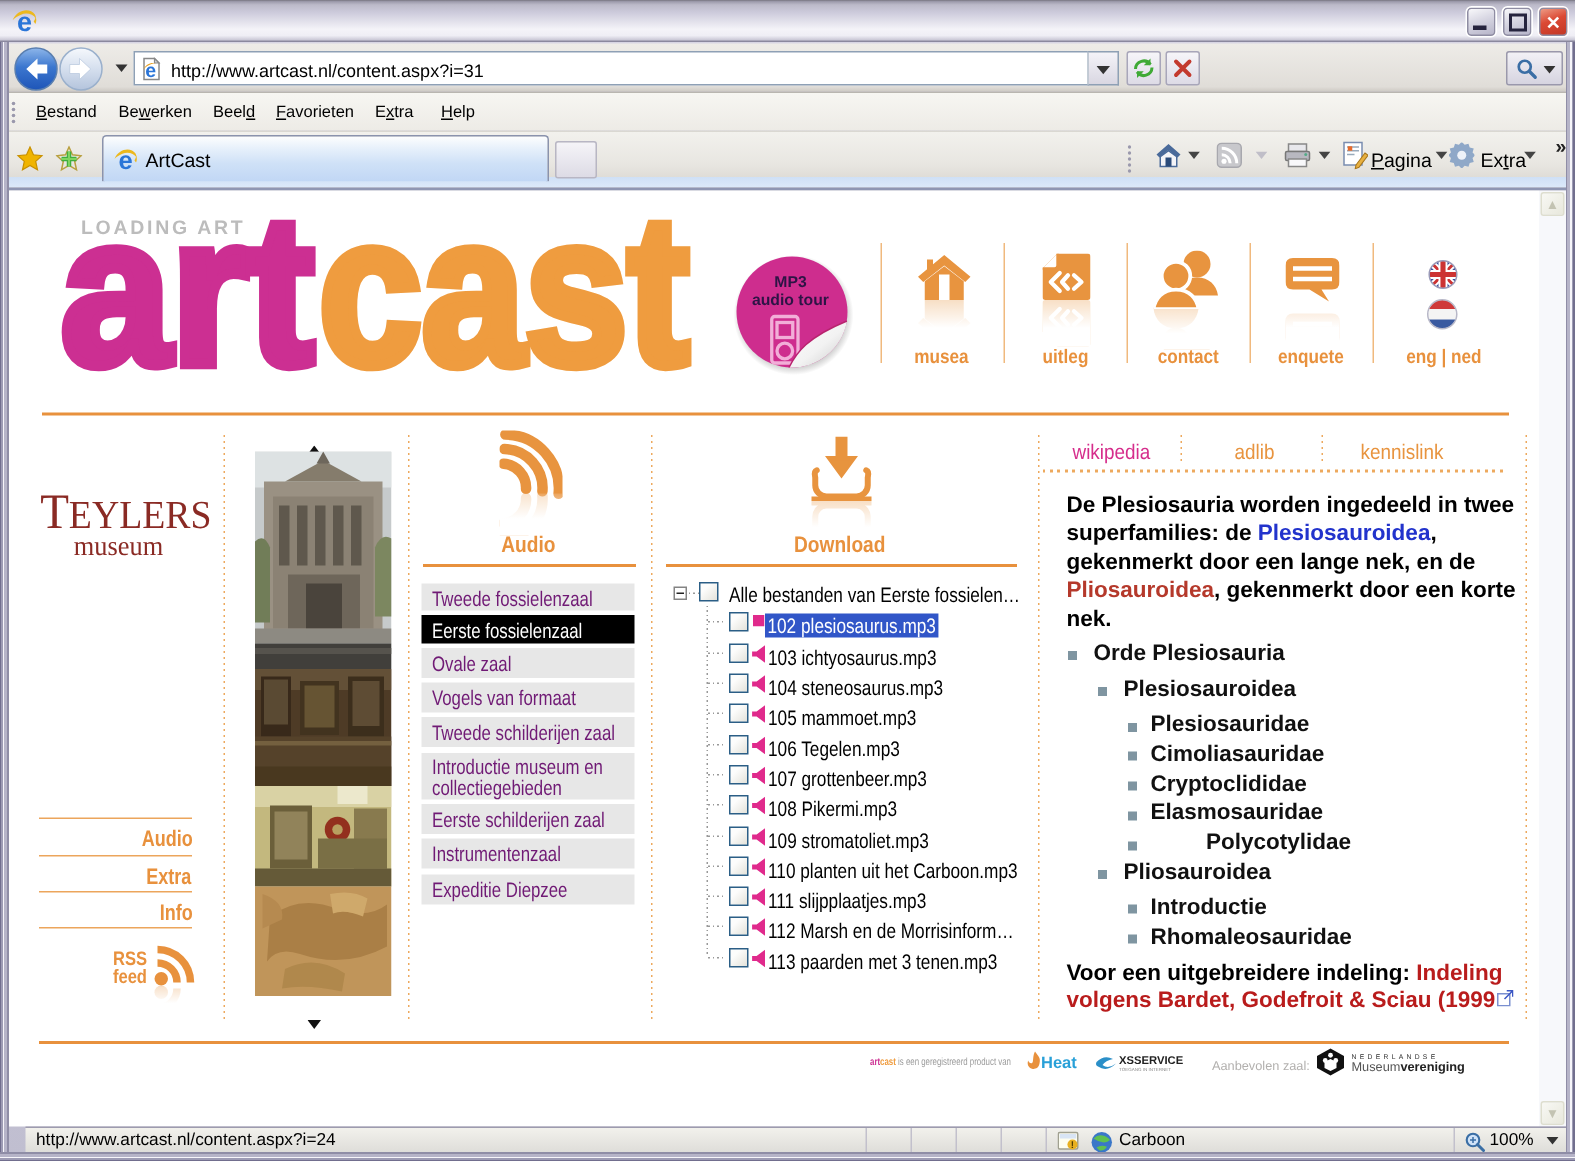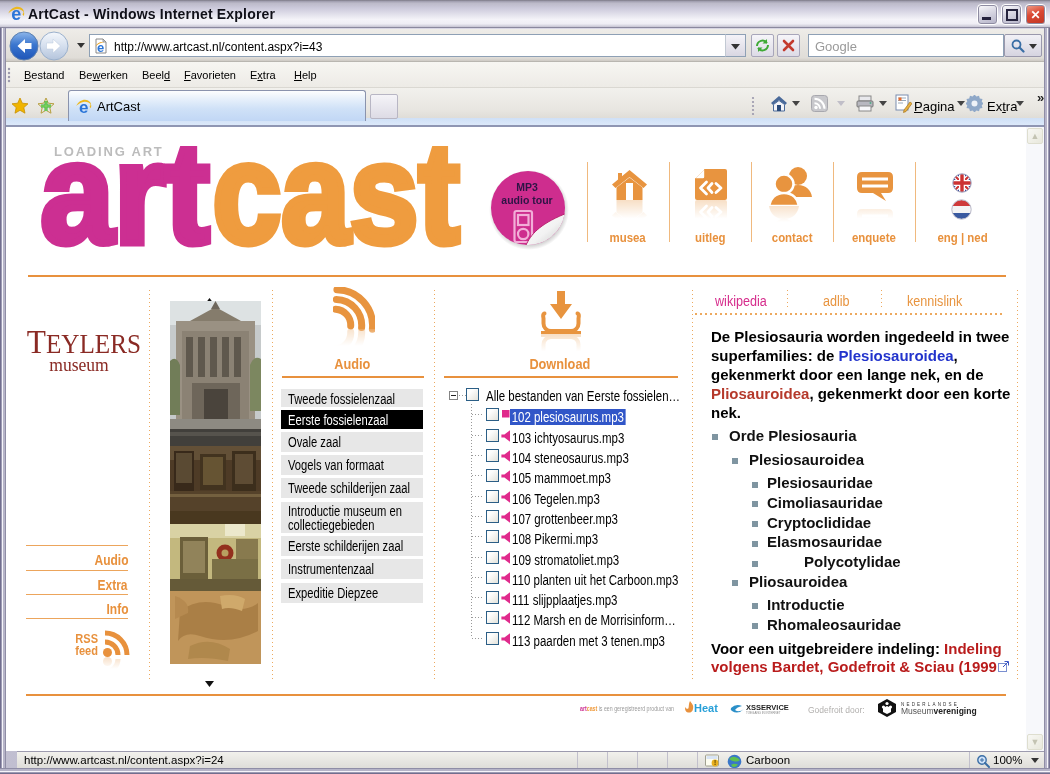"ArtCast - Windows Internet Explorer" div.ttext { html: <div>ArtCast - Windows Internet Explorer</div> -> none }
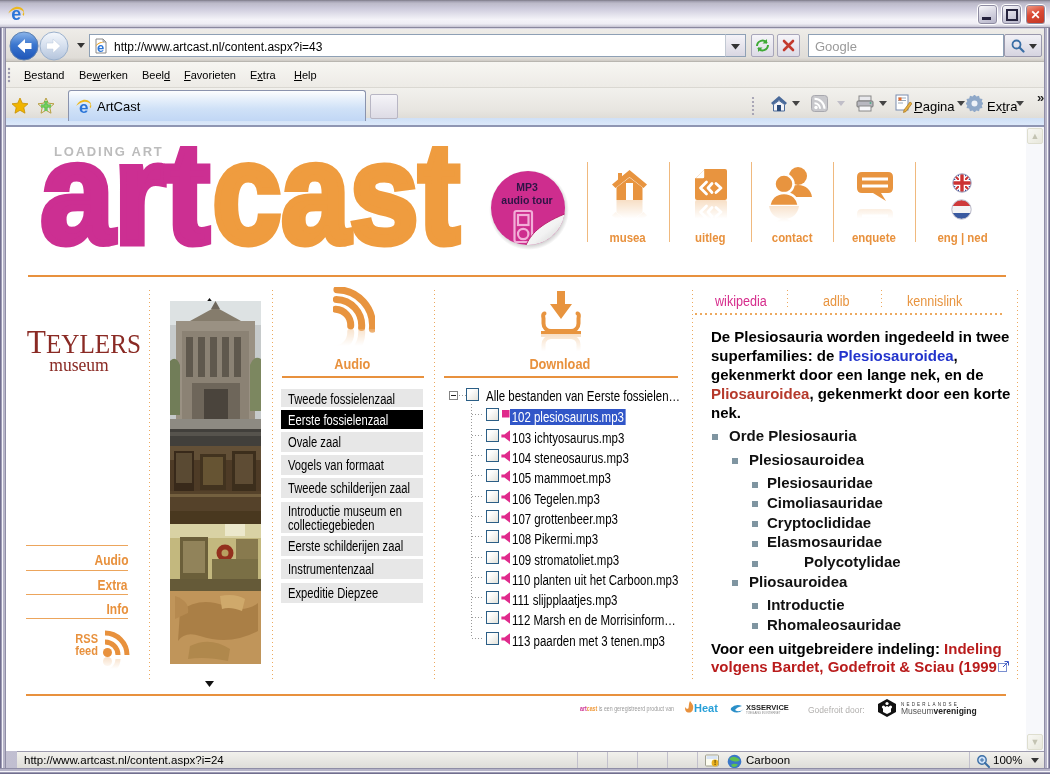"http://www.artcast.nl/content.aspx?i=43" span { text: 43 -> 31 }
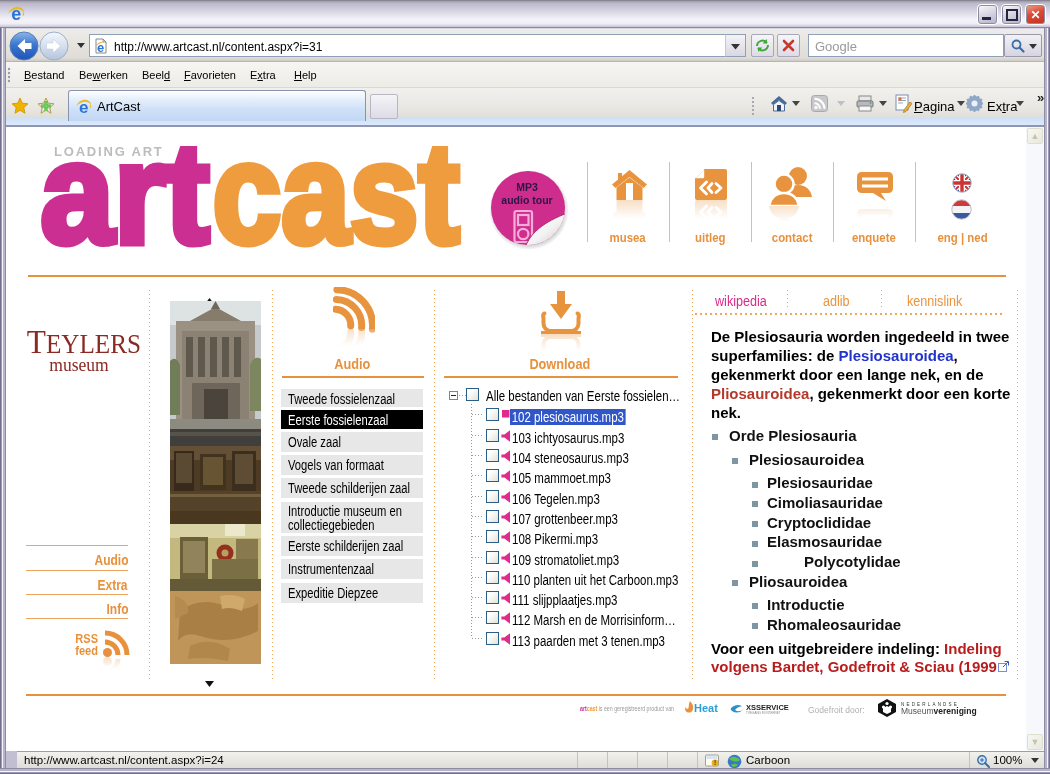"Google" div { html: <div>Google</div> -> none }
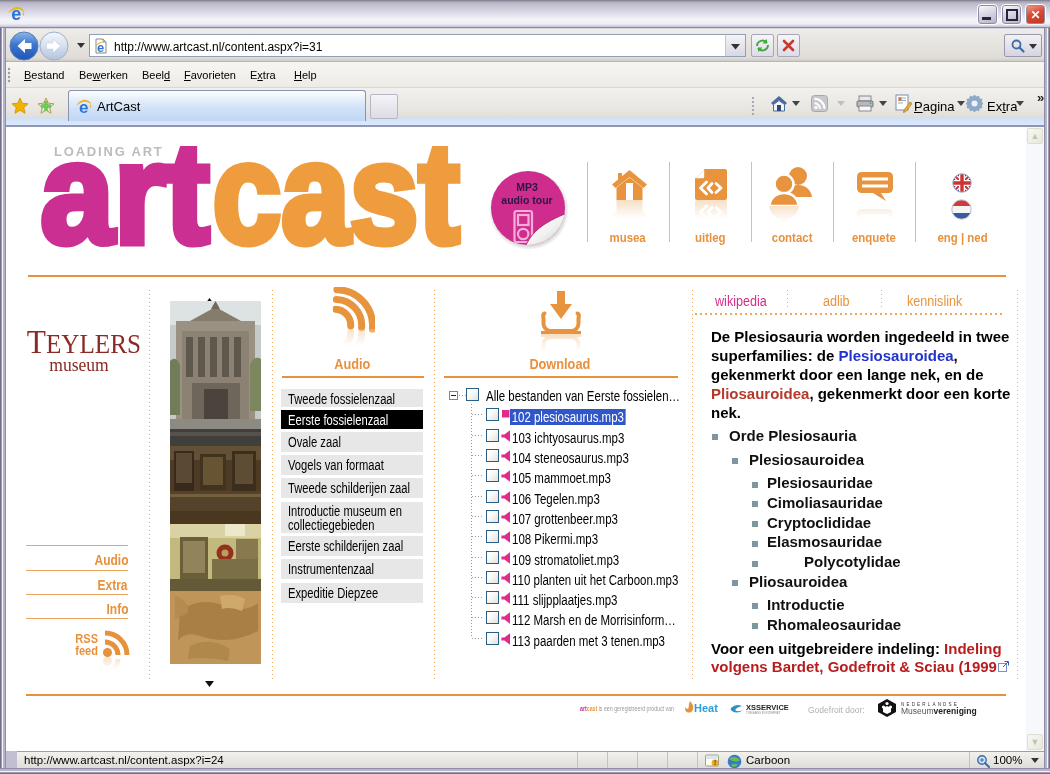"Tweede fossielenzaal" .mitem { color: #000000 -> #701a75 }
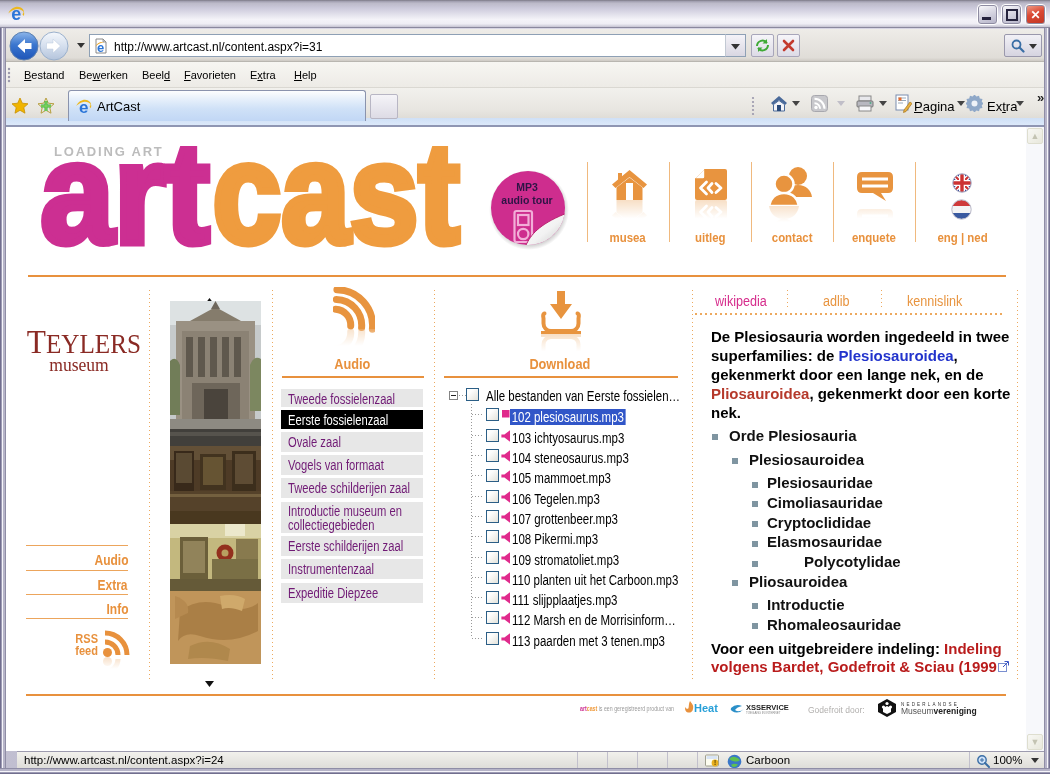"Godefroit door:" div.abs { text: Godefroit door -> Aanbevolen zaal }
